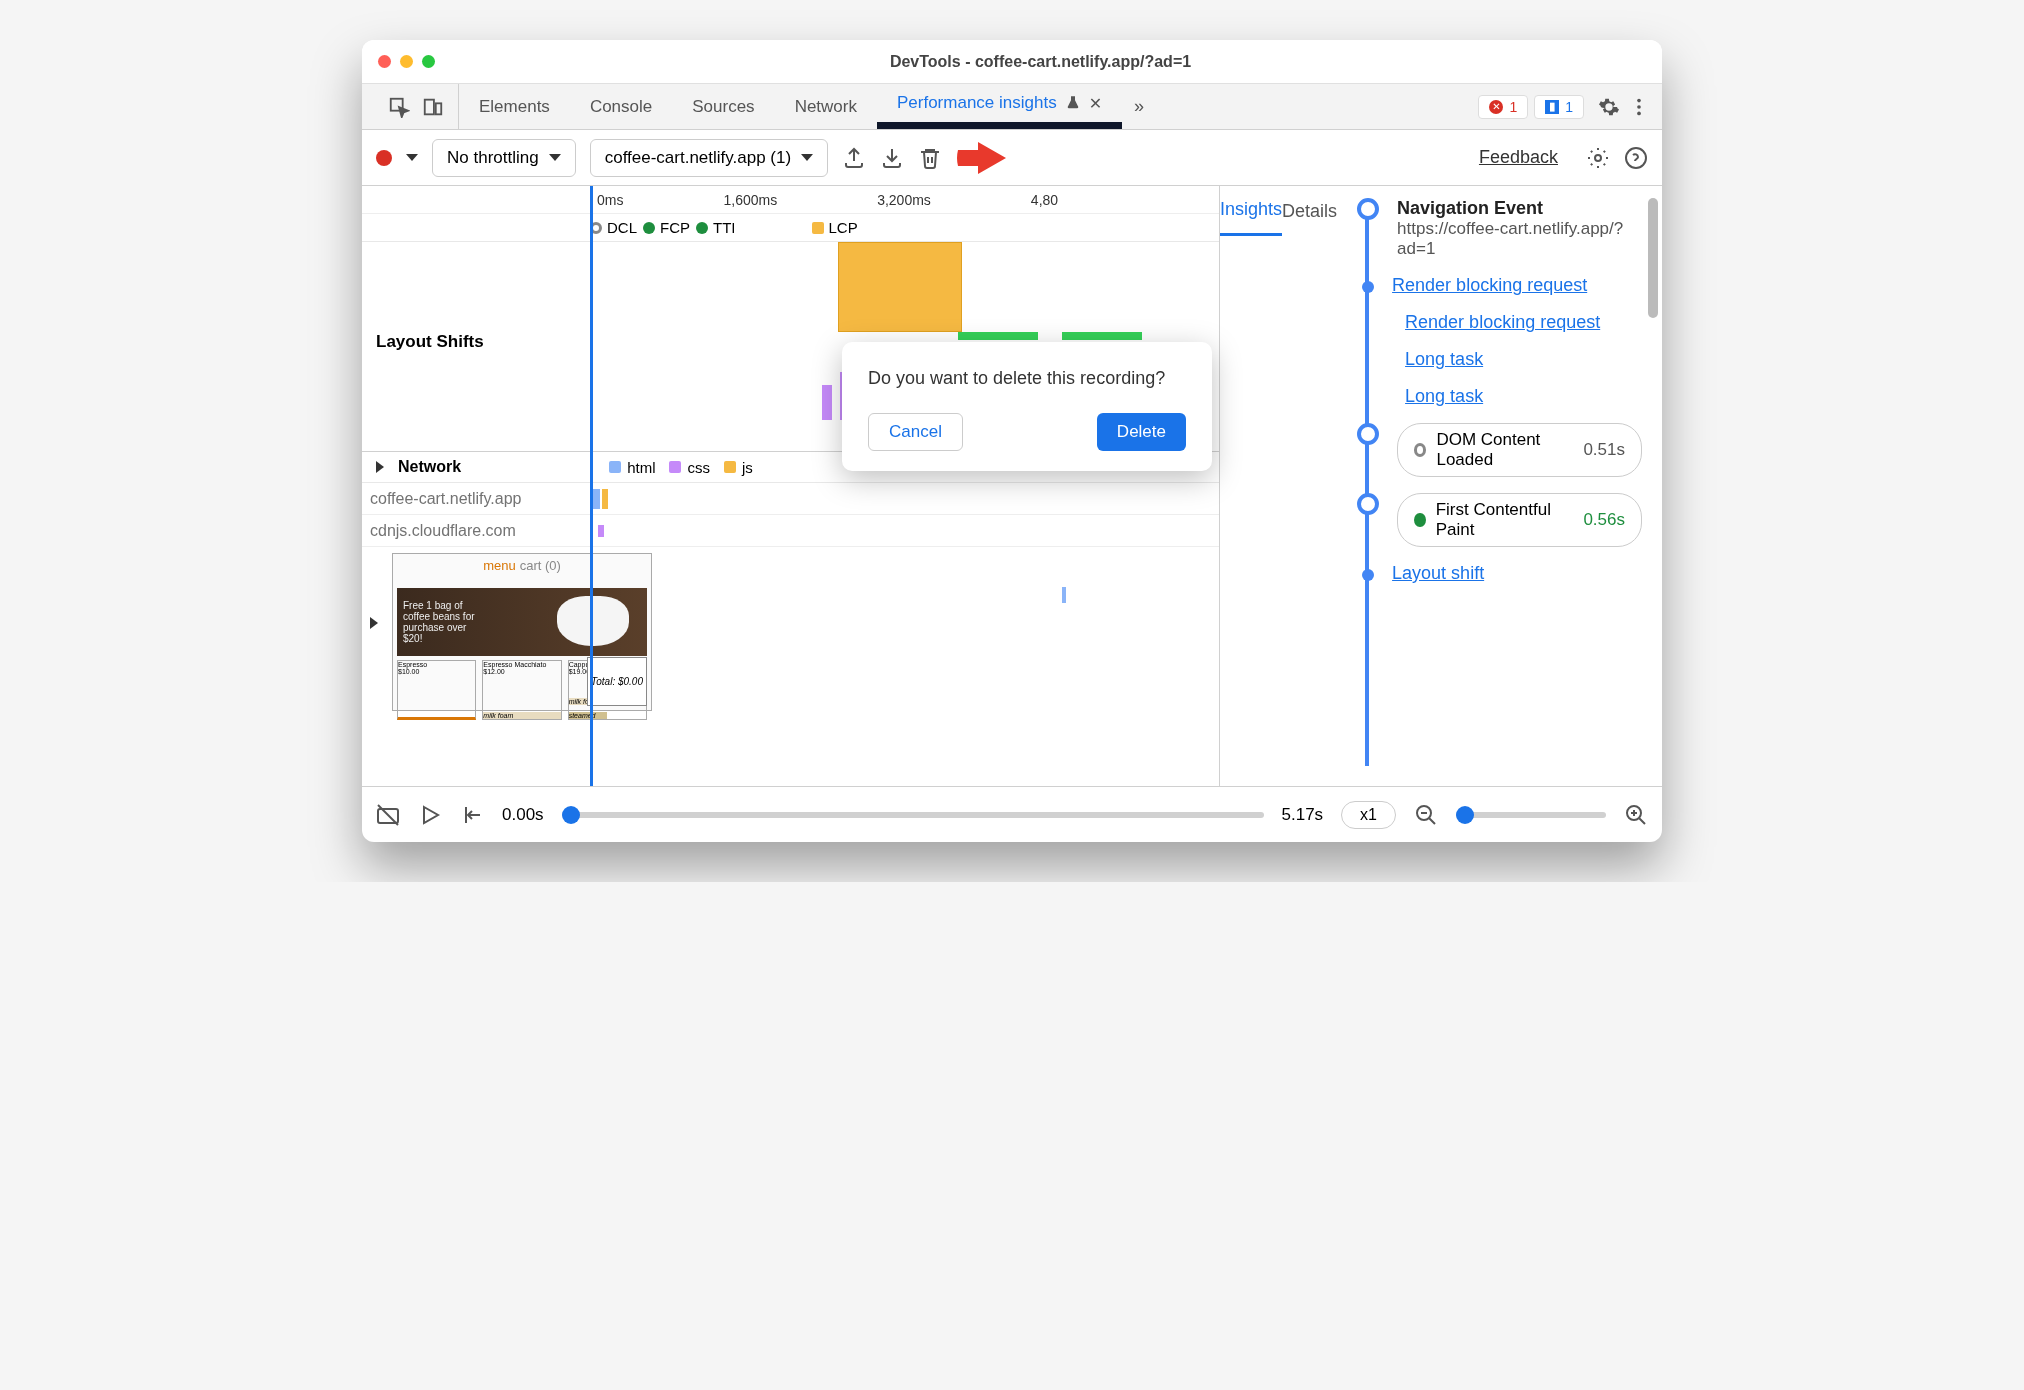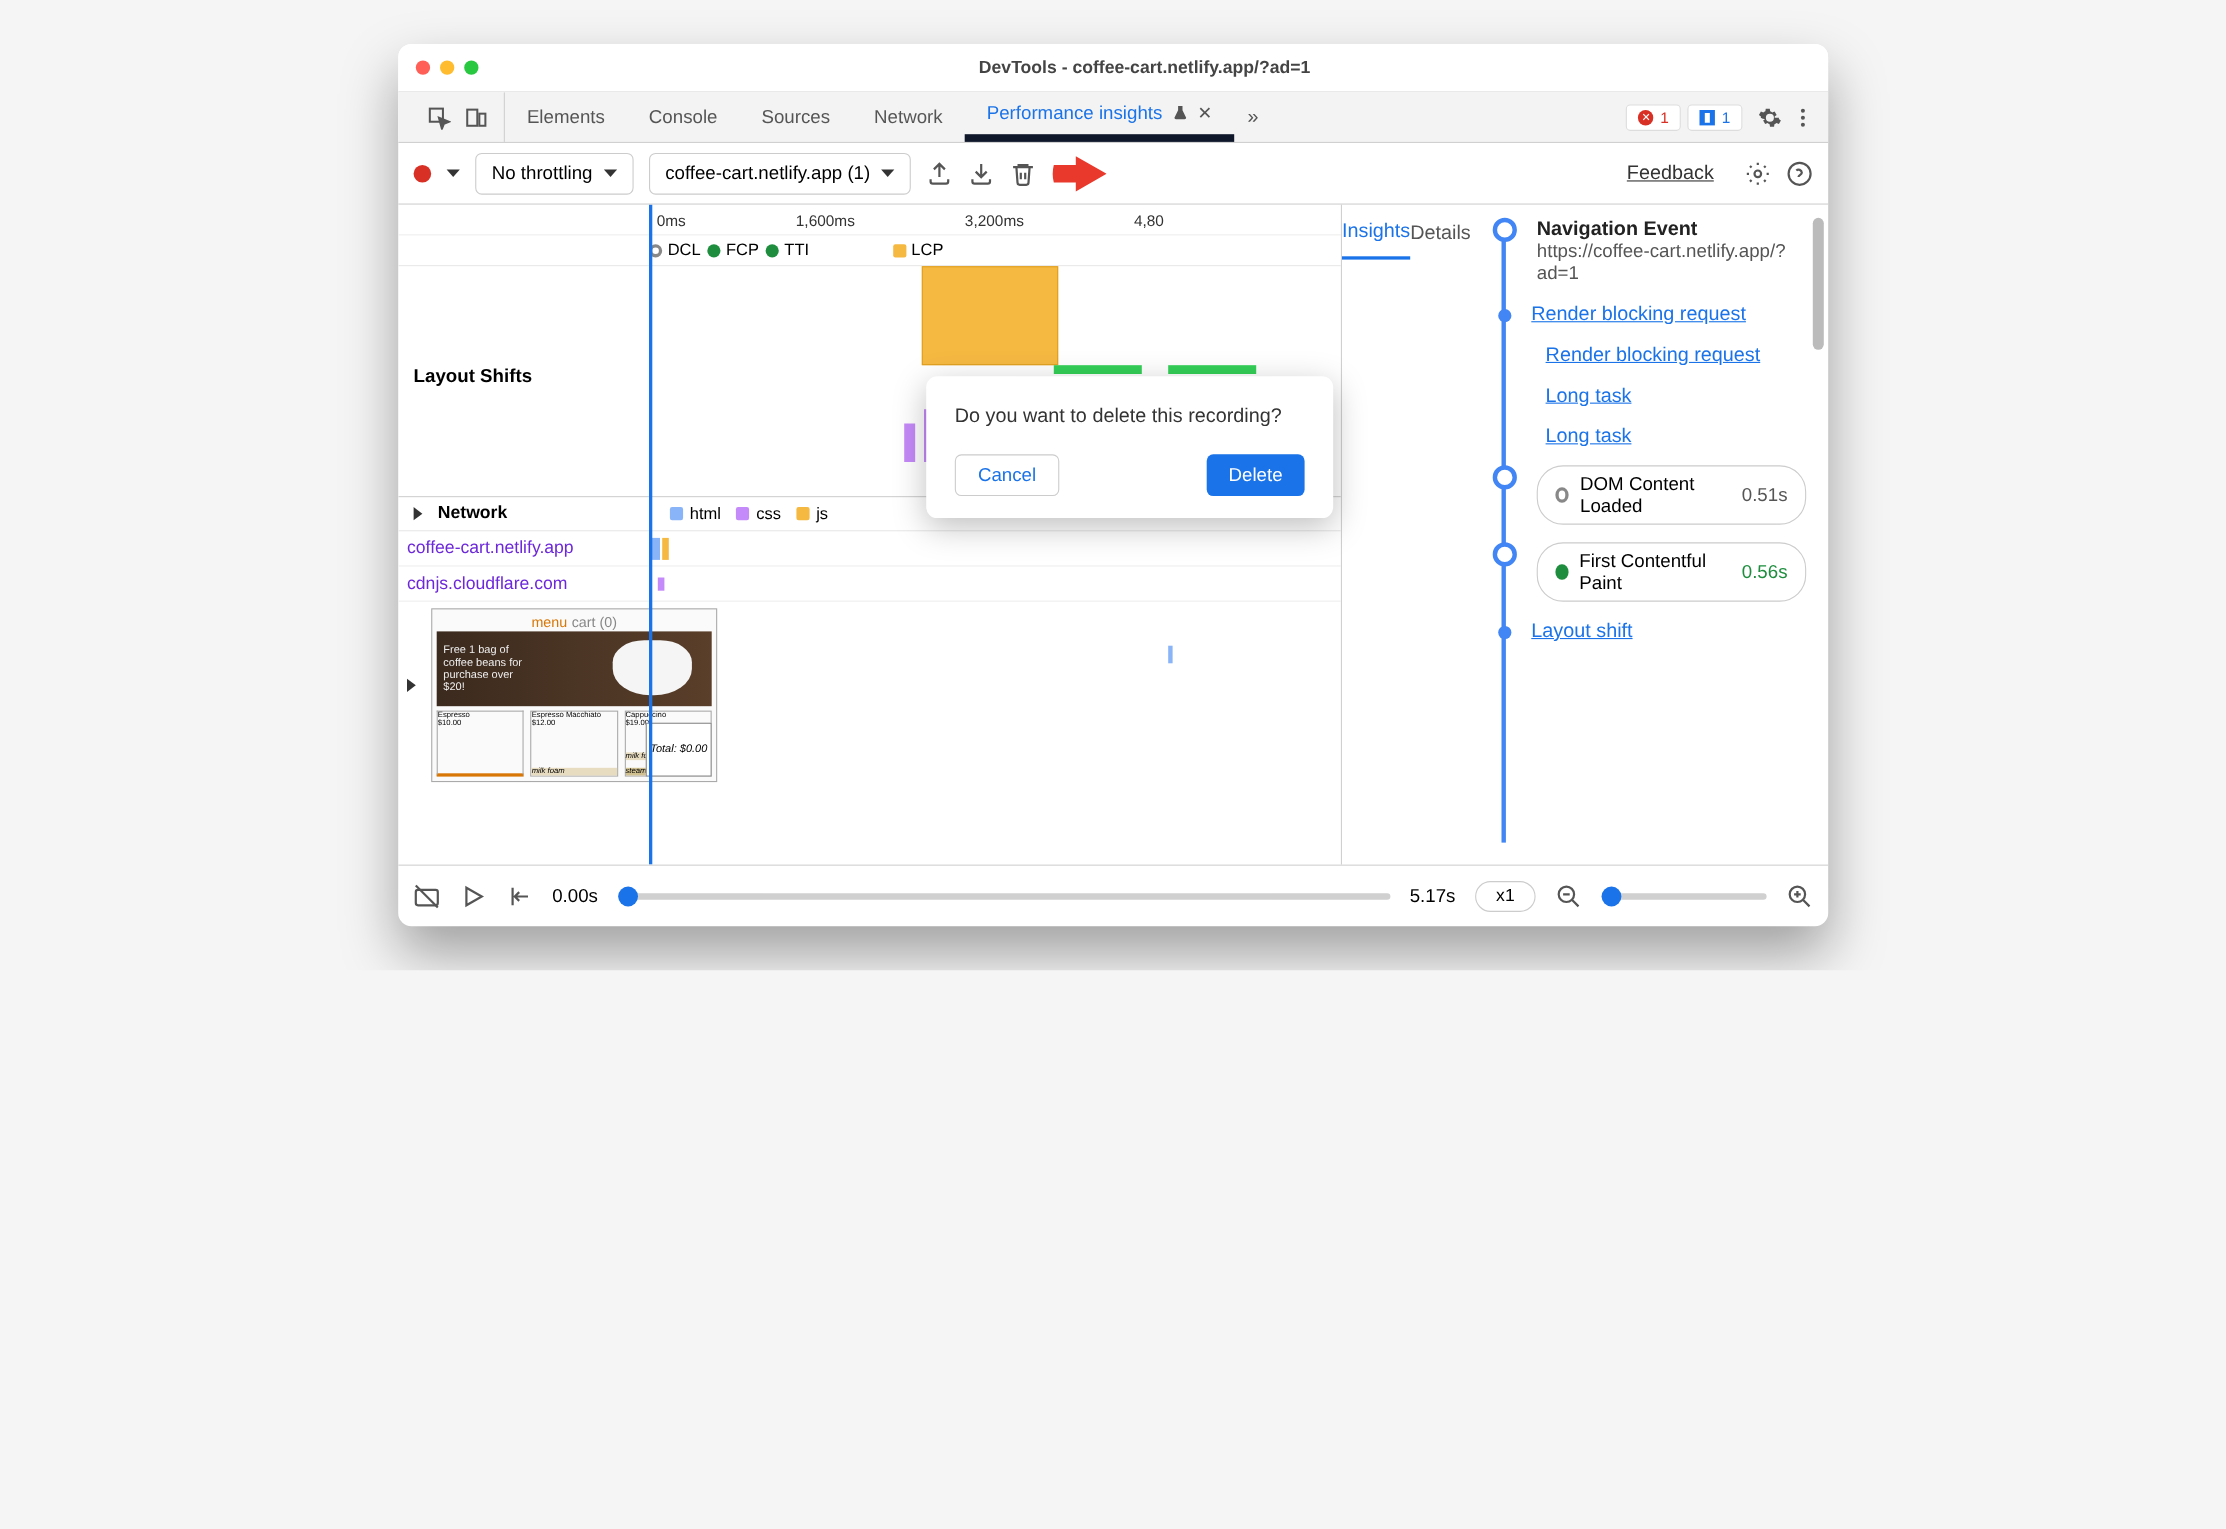"coffee-cart.netlify.app" .net-row { color: #6d28d9 -> #737373 }
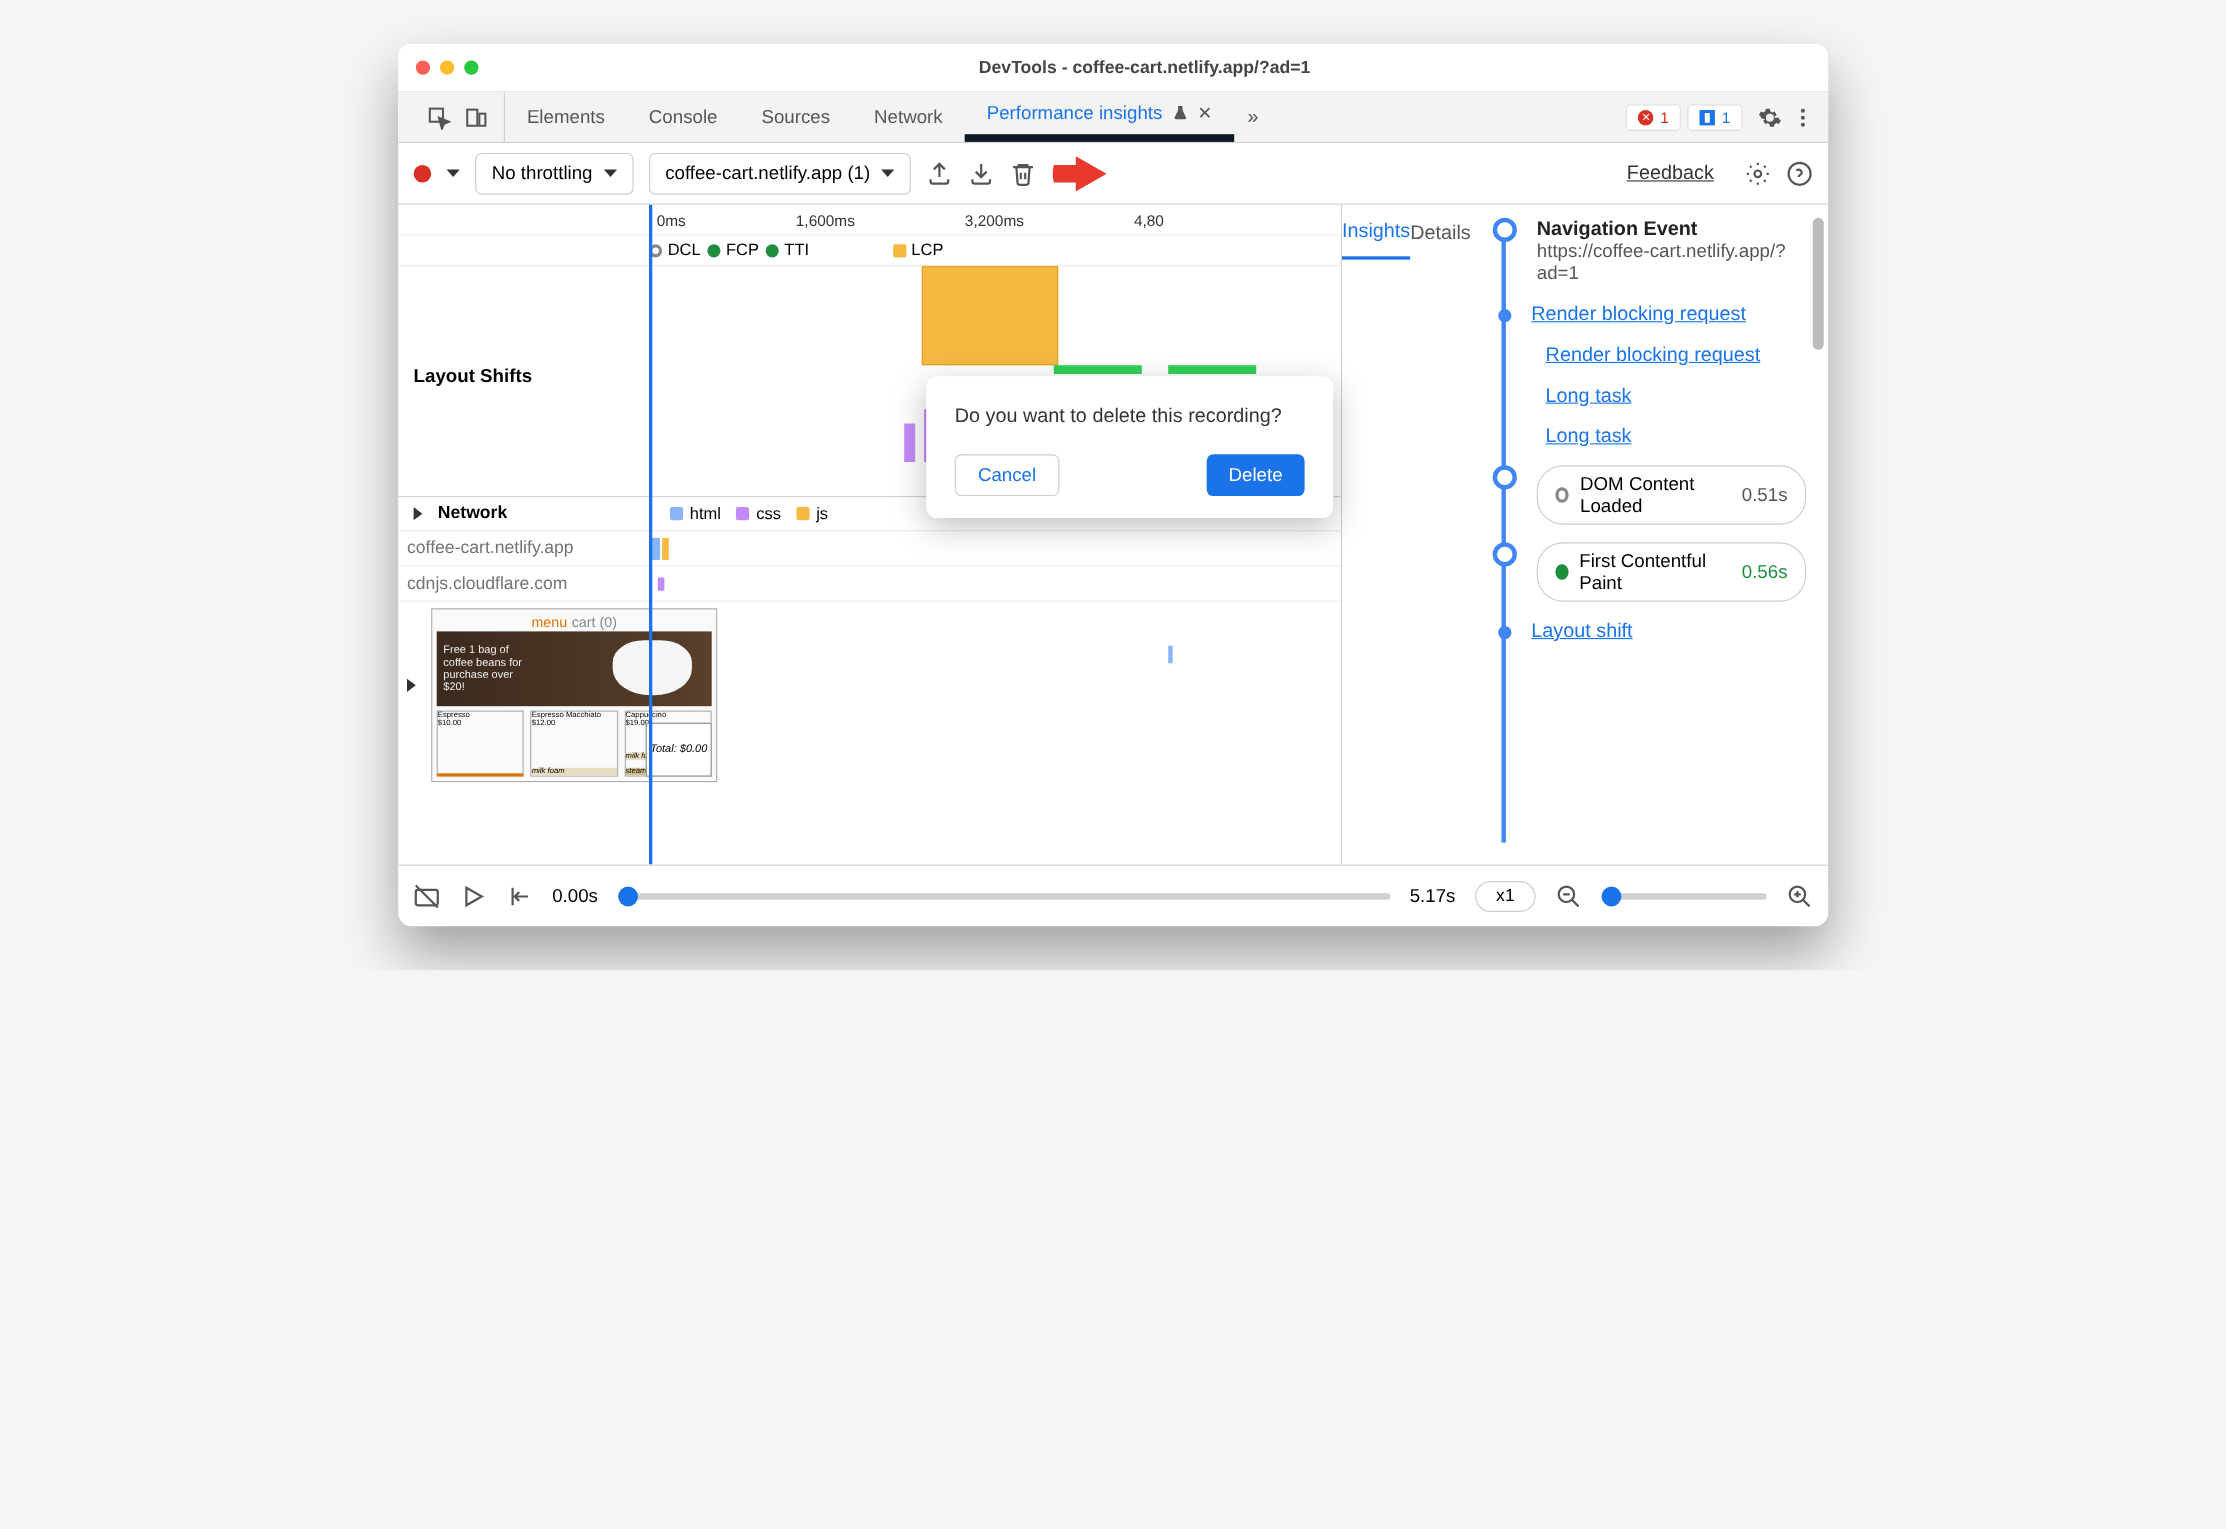"Free 1 bag of coffee" .thumb-banner { margin-top: 2px -> 16px }
